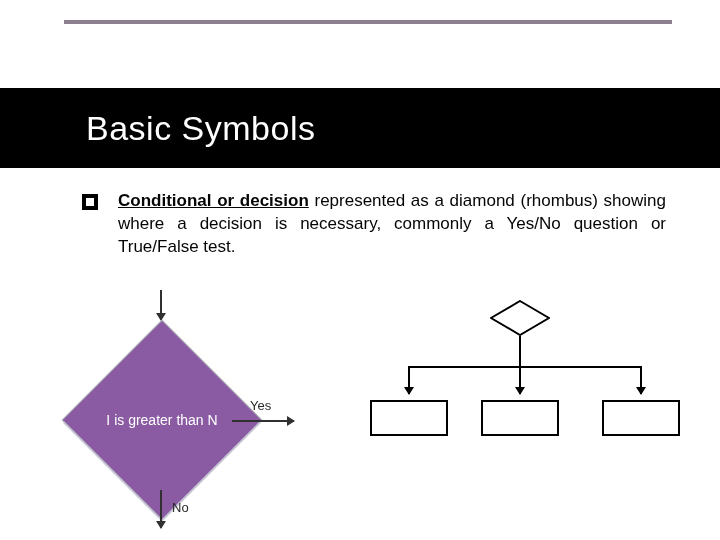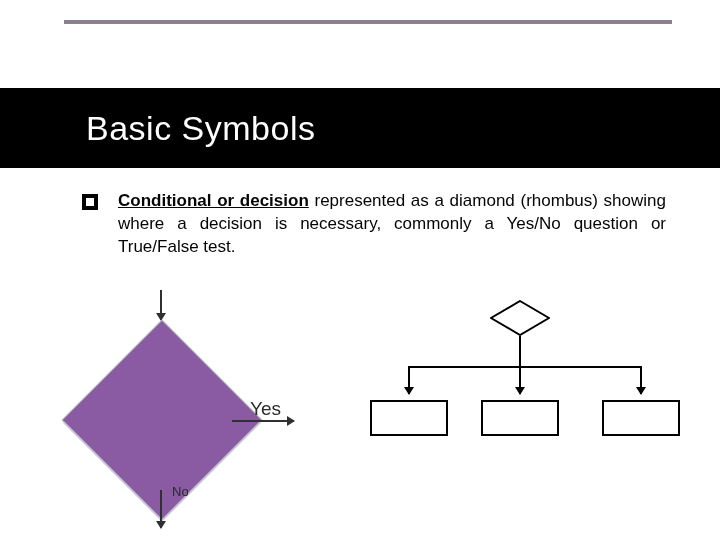"Yes" .yes-text { font-size: 19px -> 13px }
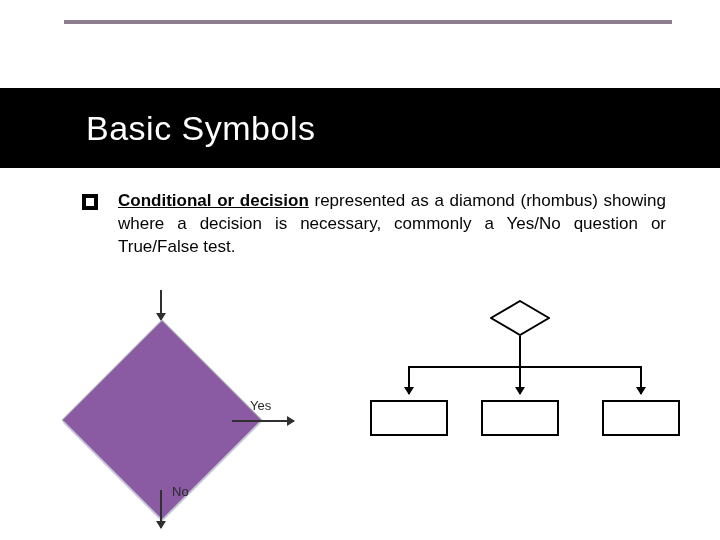"I is greater than N" div.diamond-label { html: none -> <div>I is greater than N</div> }
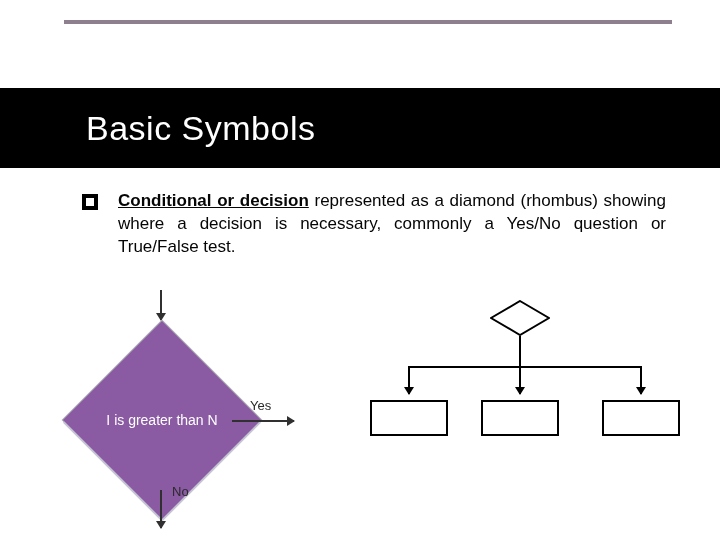"No" .no-text { top: 184px -> 200px }
